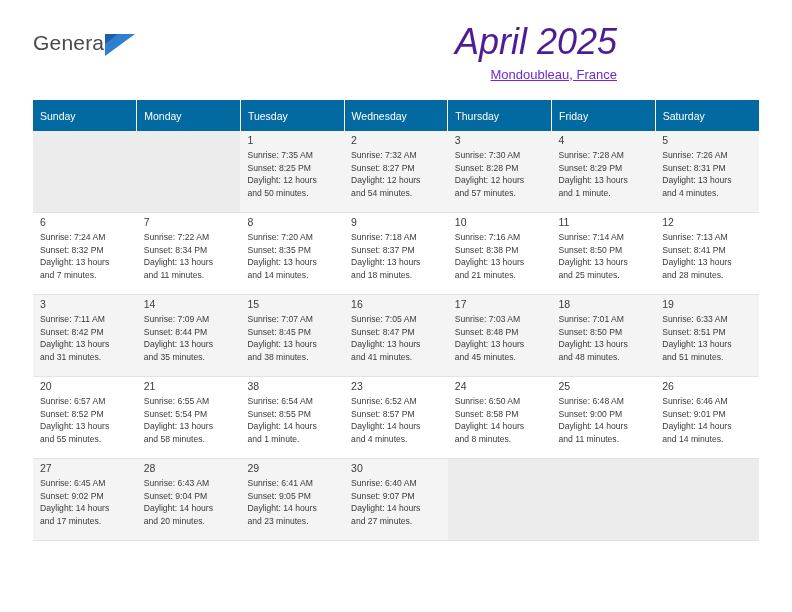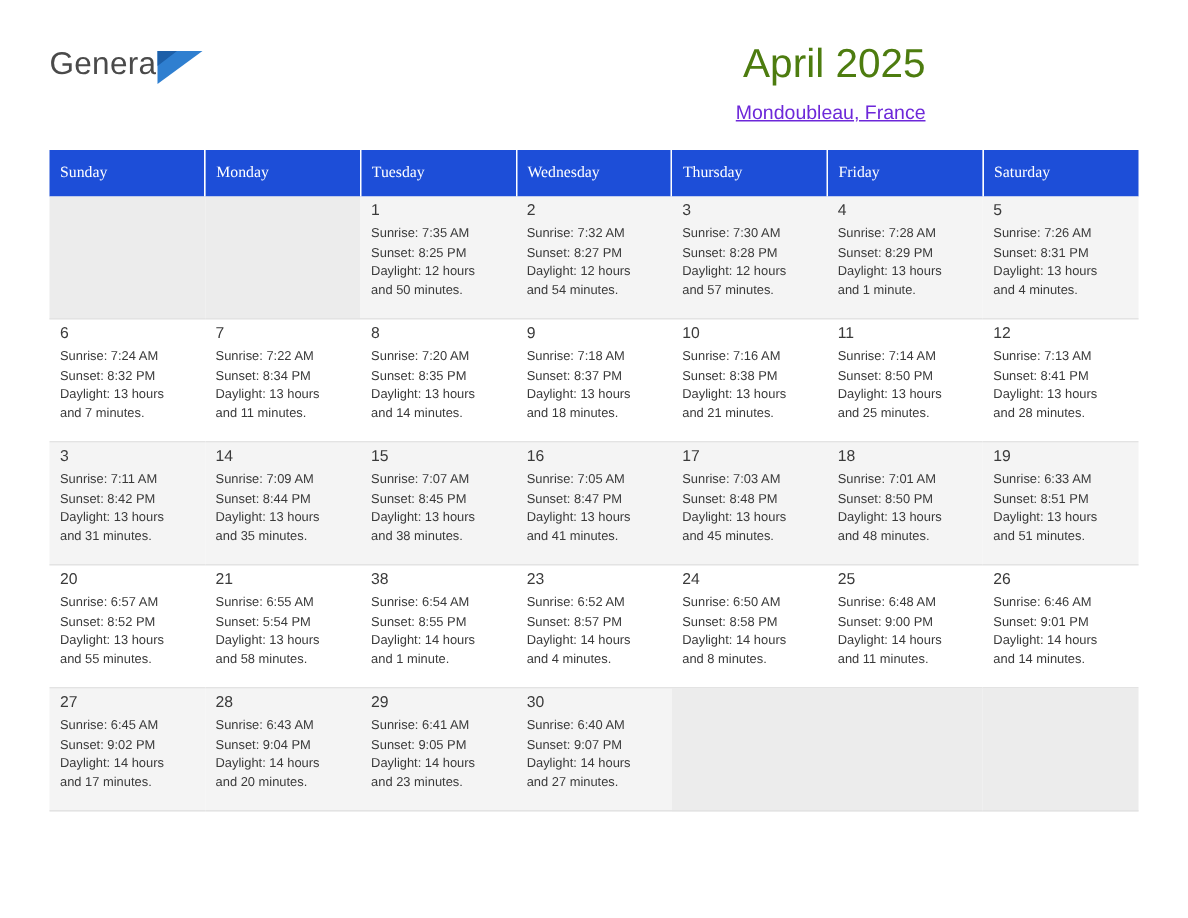"April 2025" .cal-title { color: #4d7c0f -> #4c1d95; font-size: 27px -> 36px; font-style: none -> italic }
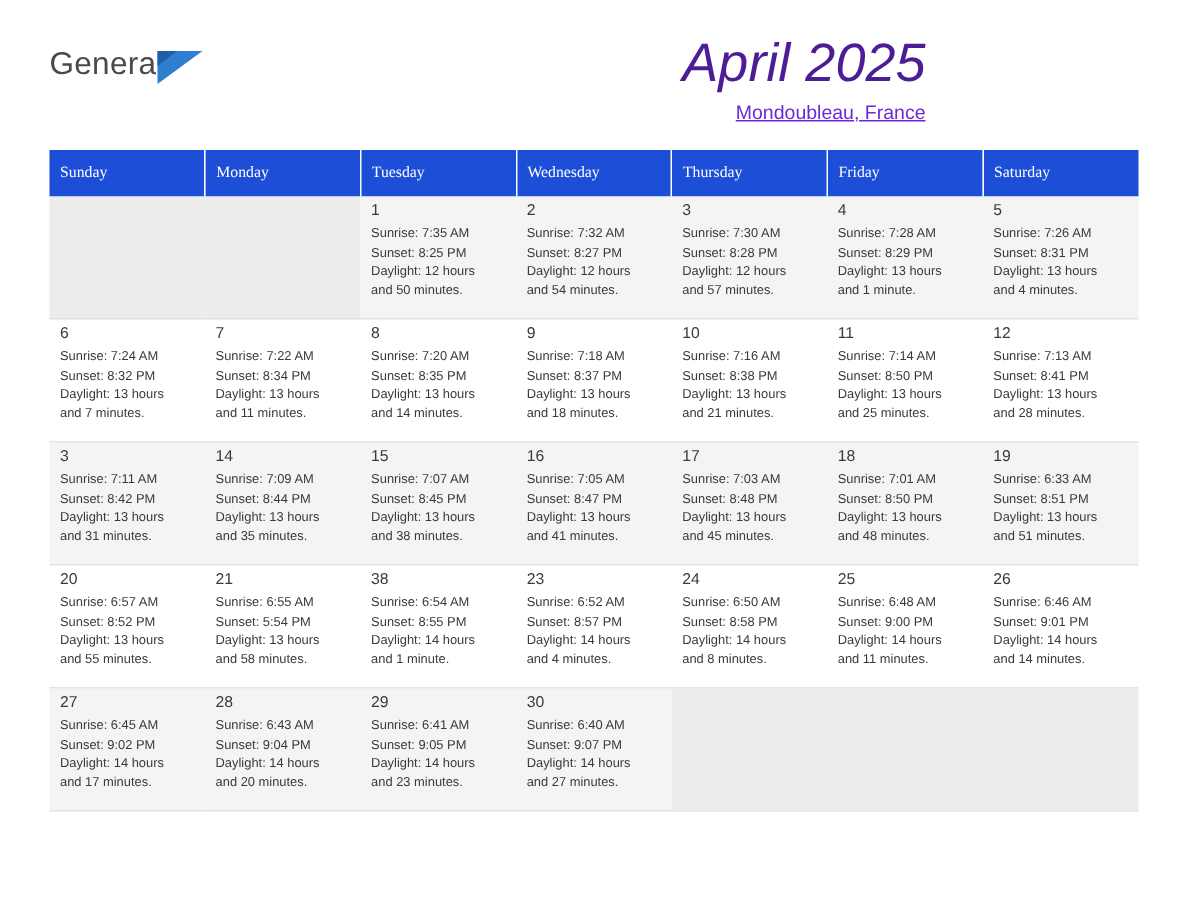"Sunday" .calendar th { background: #1d4ed8 -> #0369a1; font-family: Liberation Serif, serif -> none }
